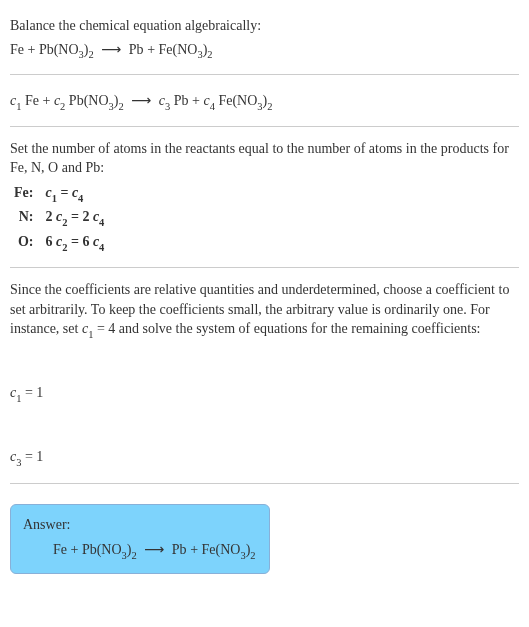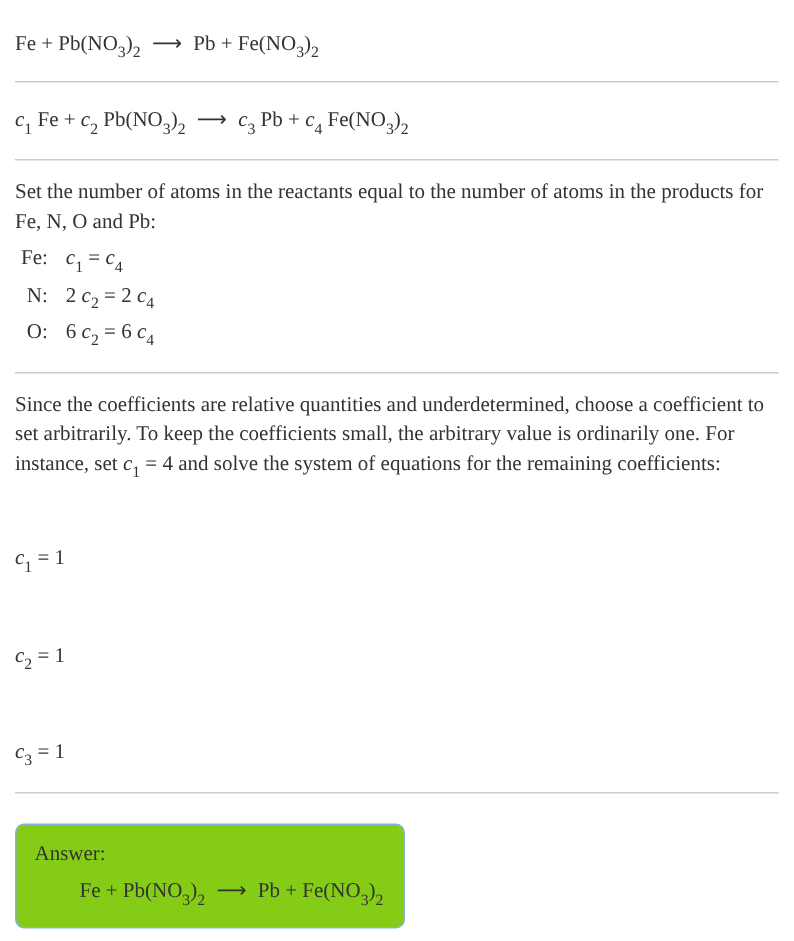"Balance the chemical equation" div { html: none -> <div>Balance the chemical equation algebraically:</div> }
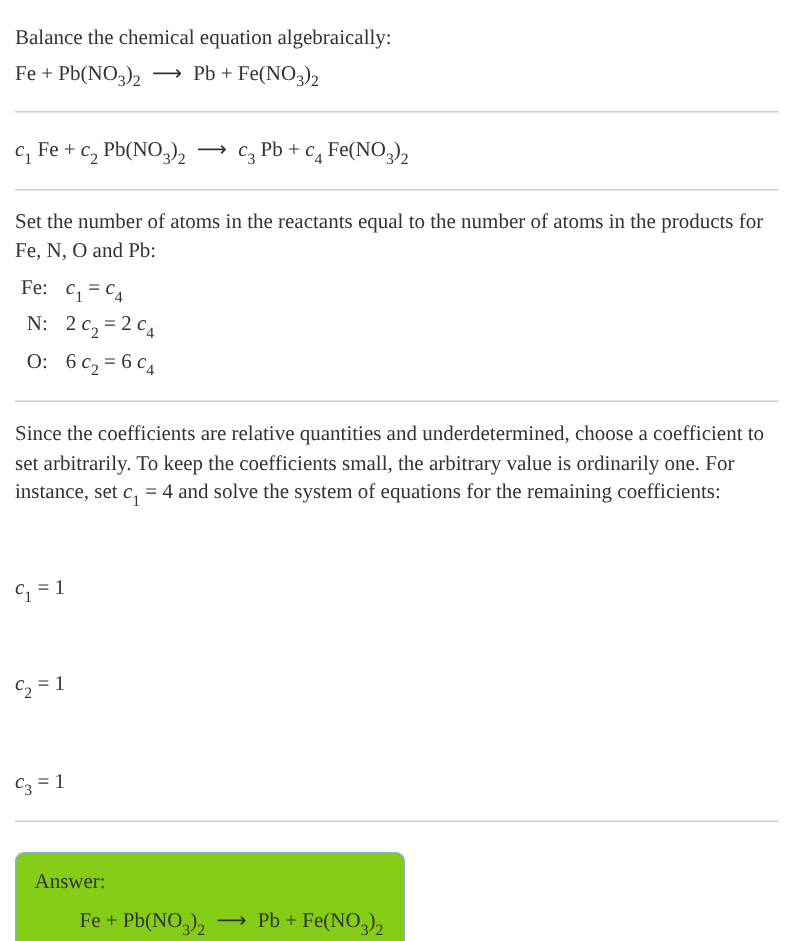"Fe:" .atom-table td { font-weight: none -> bold }
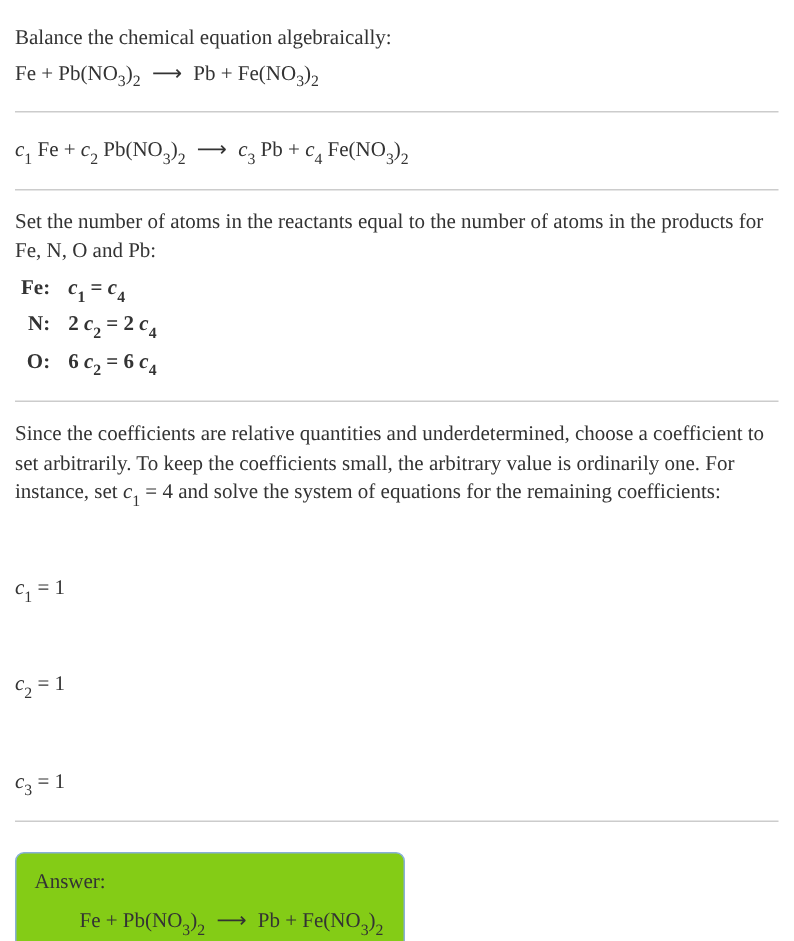"c2 = 1" div { html: <div><span>c</span><span>2</span> = 1</div> -> none }
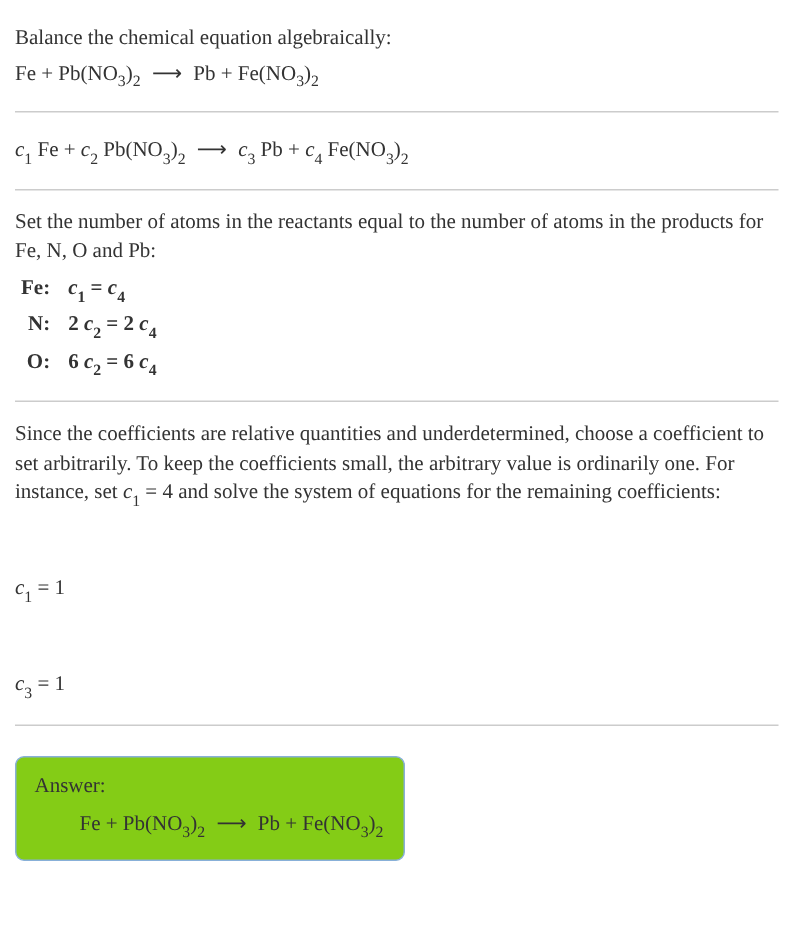"Answer:" .answer-box { background: #84cc16 -> #7dd3fc }
